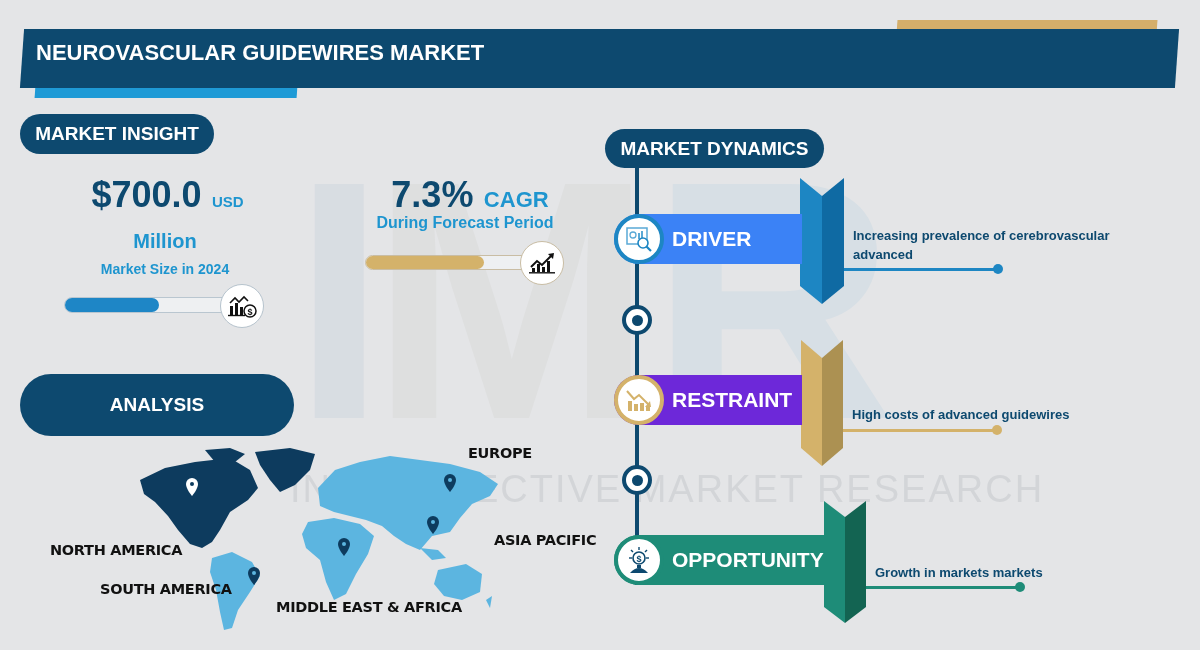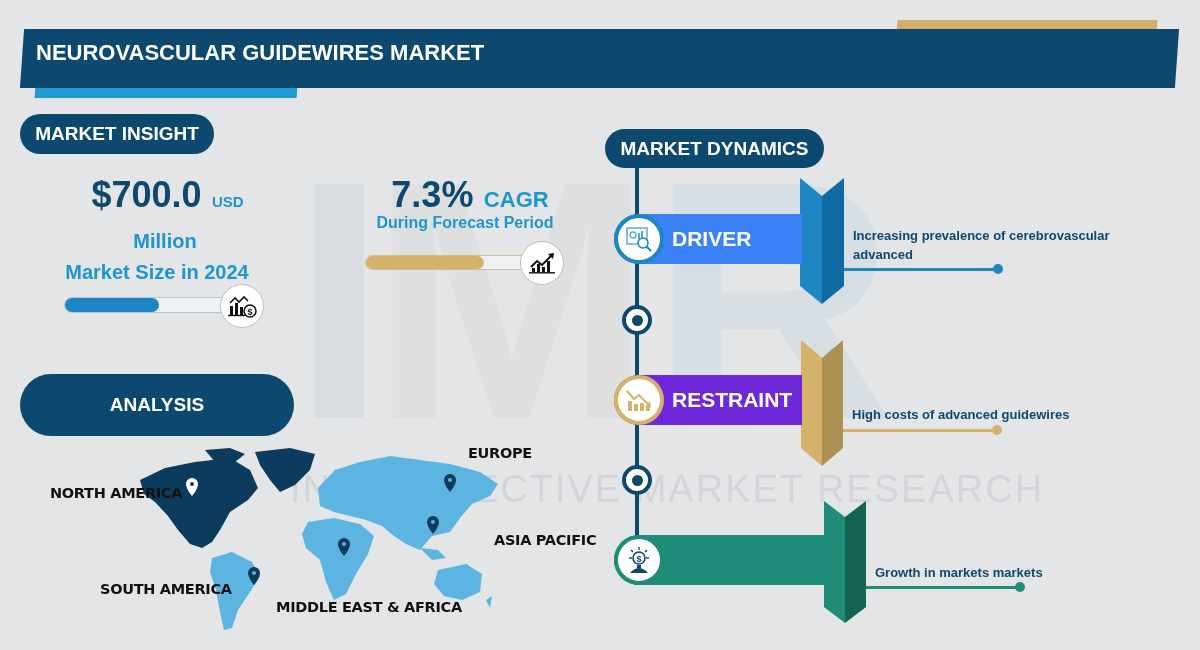"Market Size in 2024" div.abs { font-size: 20px -> 14px; left: 32px -> 40px }
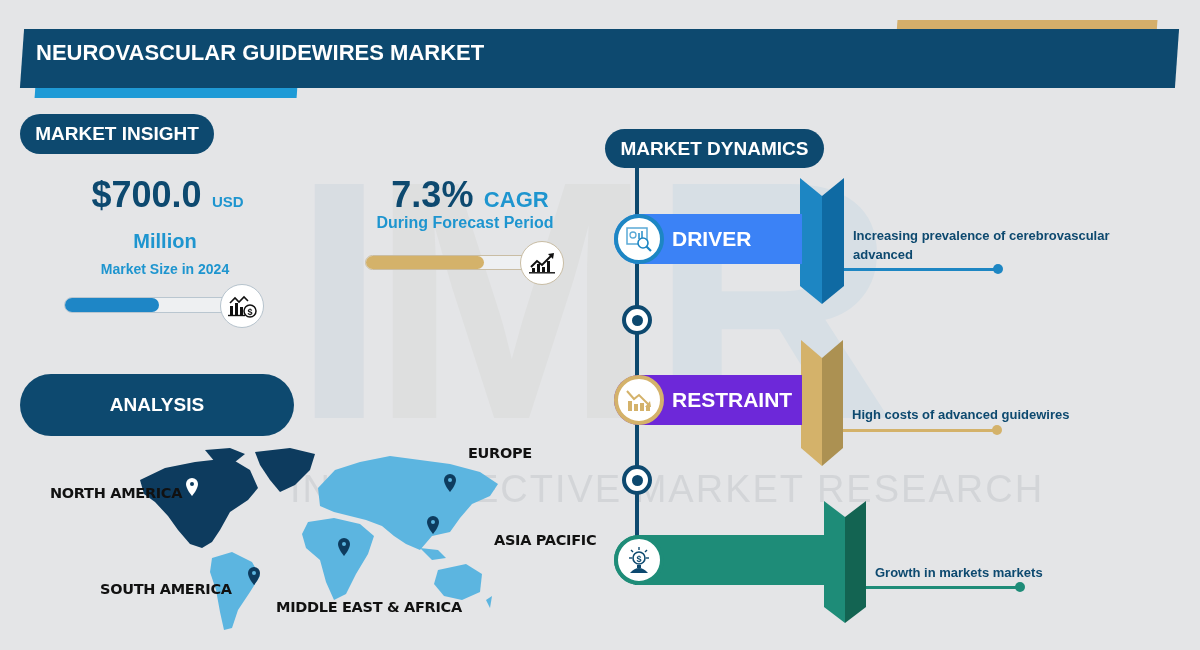"NORTH AMERICA" div.region-label { top: 485px -> 542px }
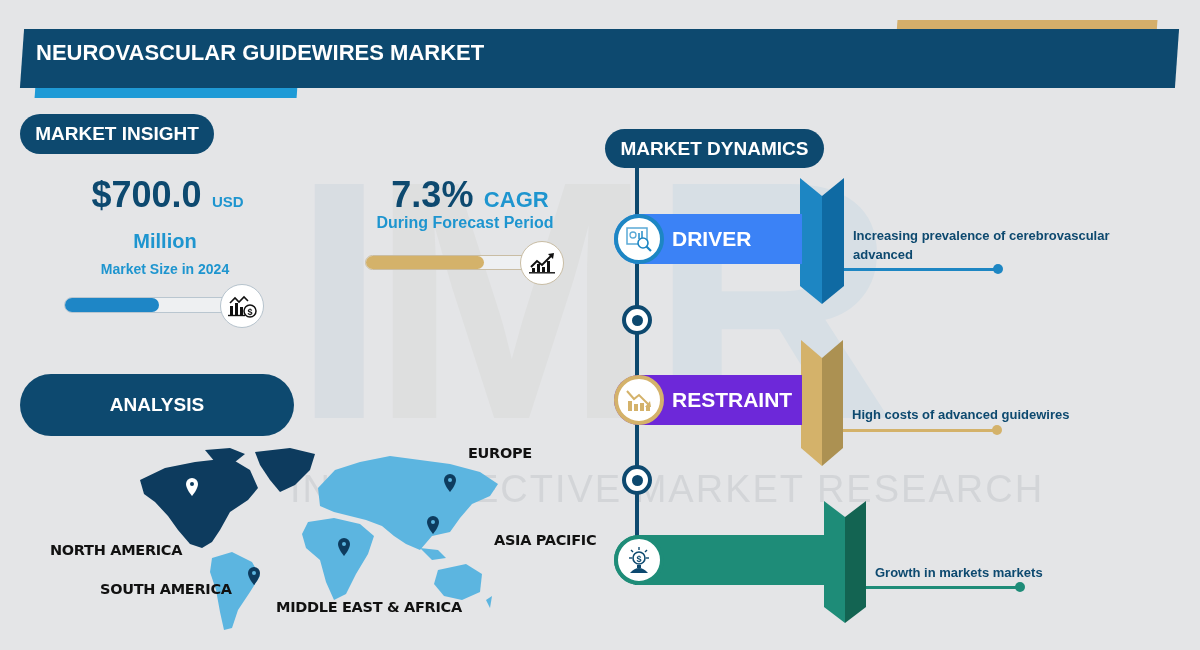"OPPORTUNITY" span { html: none -> <span>OPPORTUNITY</span> }
